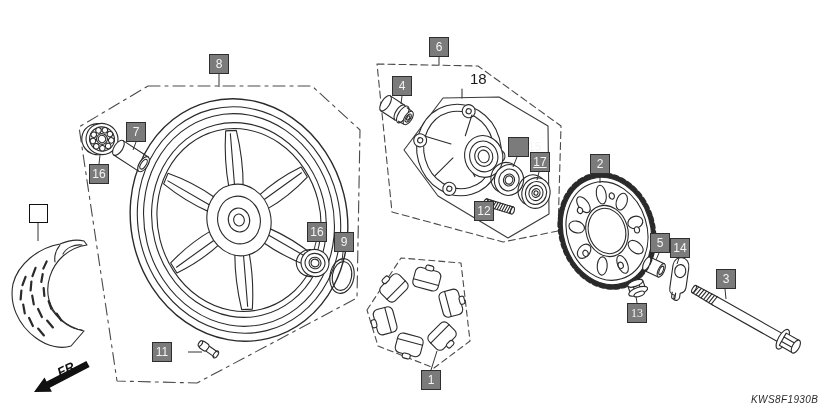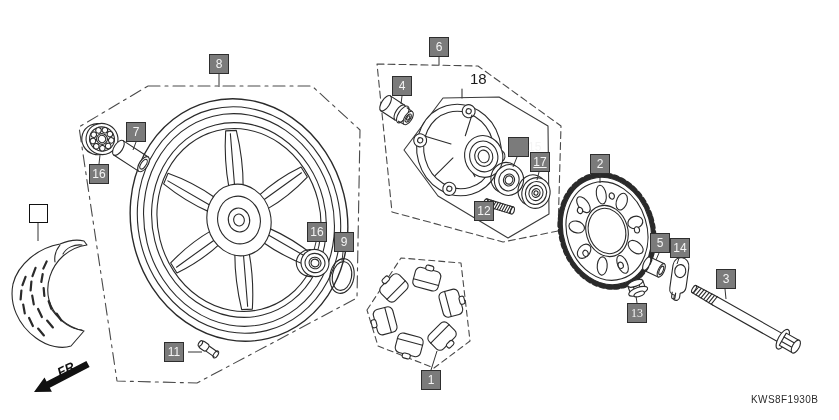"11" div.label-box { left: 164px -> 152px }
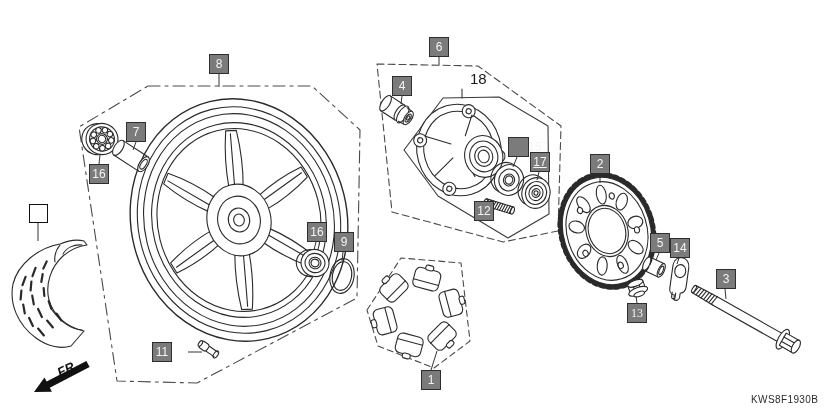"KWS8F1930B" .code { font-style: none -> italic }
